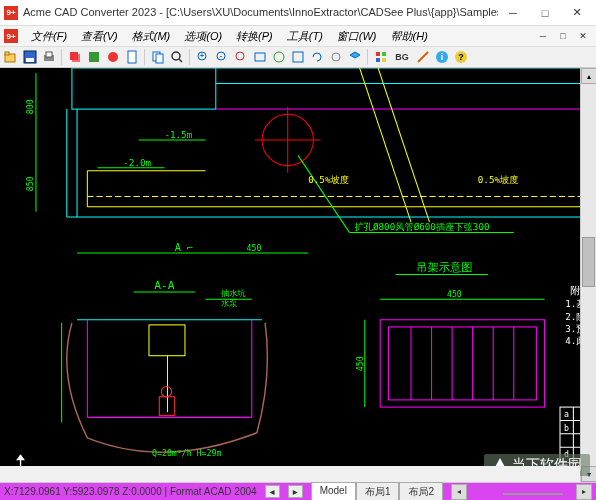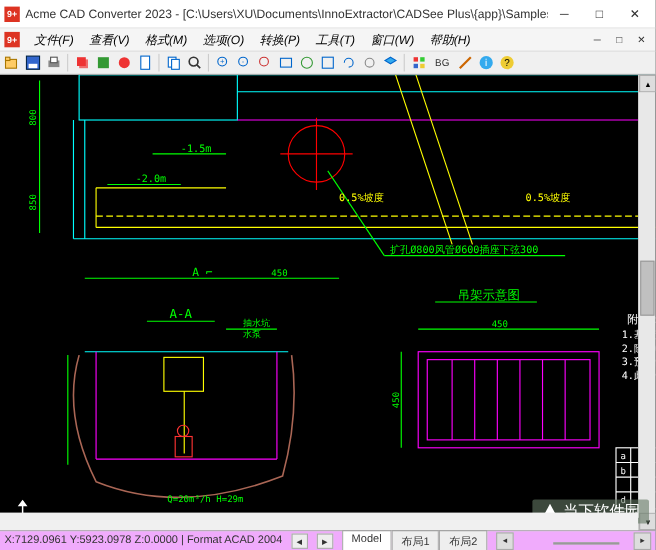"BG" .tool-btn { font-weight: none -> bold }
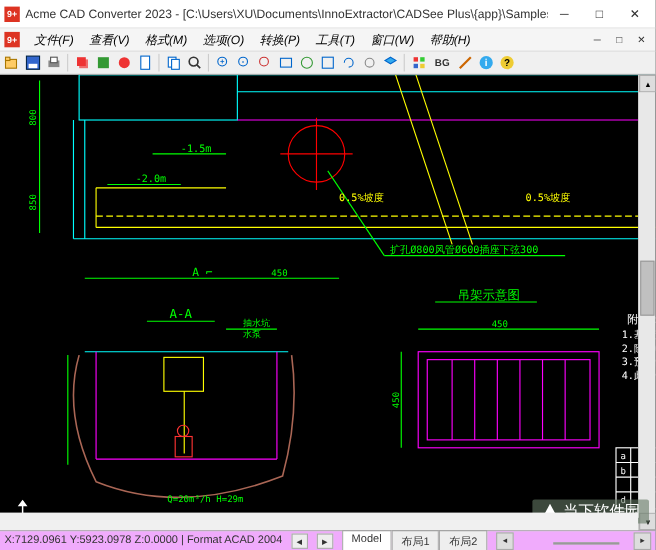"X:7129.0961 Y:5923.0978 Z:0.0000 |" .statusbar { background: #f0abfc -> #d946ef }
